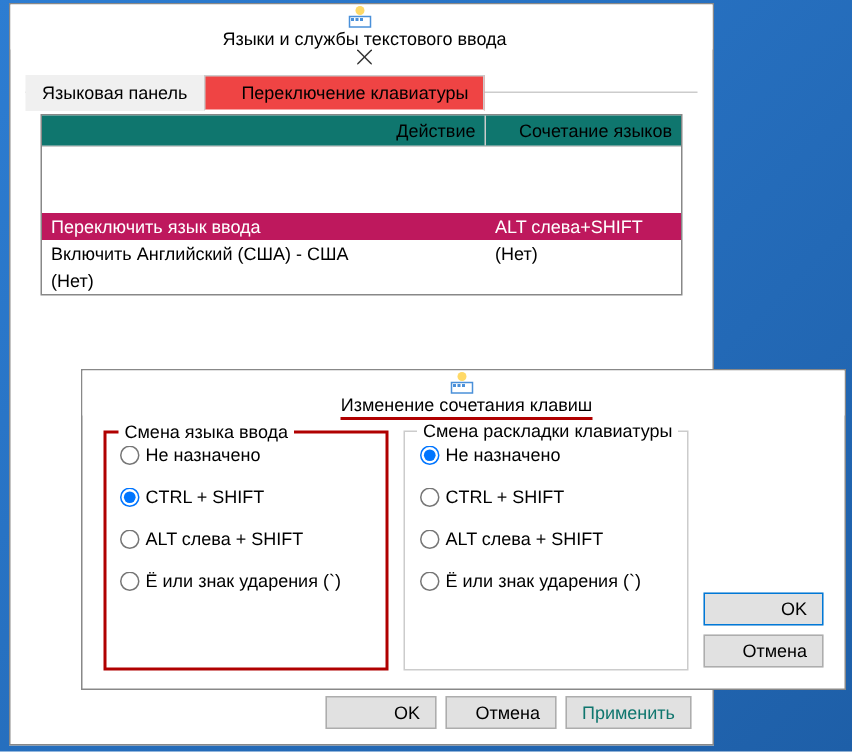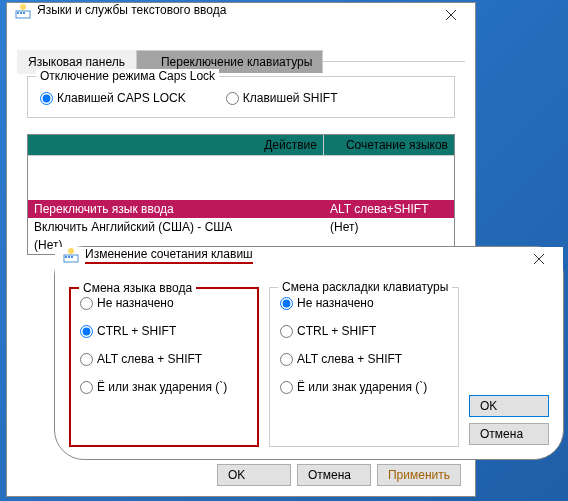"Языки и службы текстового ввода" .titlebar { align-items: flex-start -> center; flex-direction: none -> column }
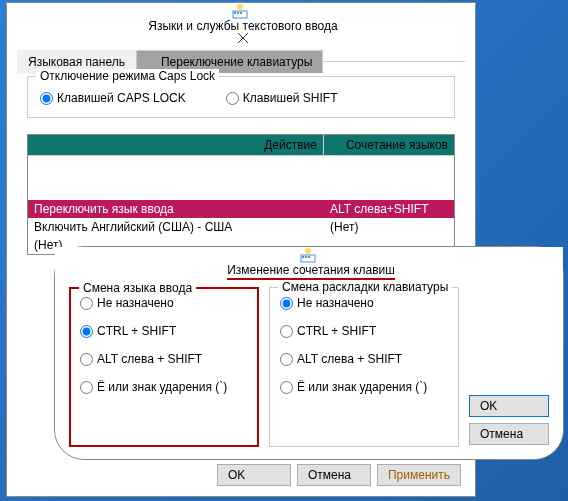"Переключение клавиатуры" .tab.active { background: #a3a3a3 -> #ef4444 }
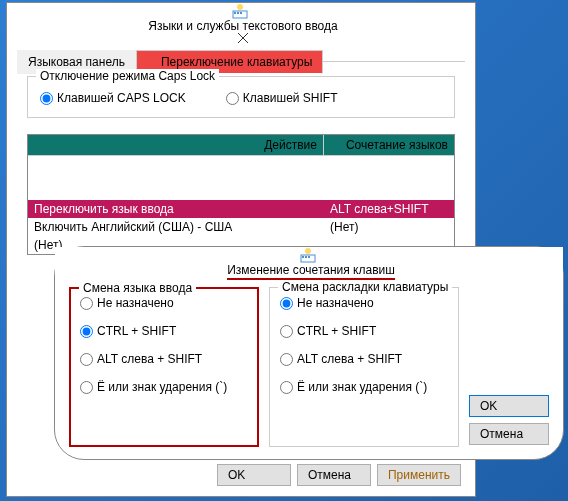"Отключение режима Caps Lock" div.fieldset { html: <div> <span>Отключение режима Caps Lock</span> <div> <label> <input> <span>Клавишей CAPS LOCK</span> </label> <label> <input> <span>Клавишей SHIFT</span> </label> </div> </div> -> none }
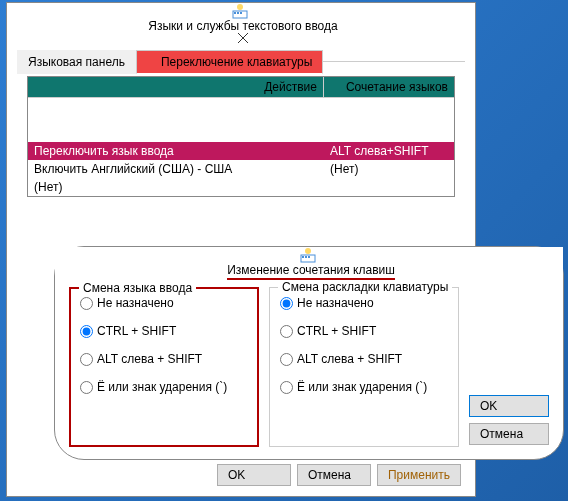"Изменение сочетания клавиш" .win-modal { border-radius: 30px -> none }
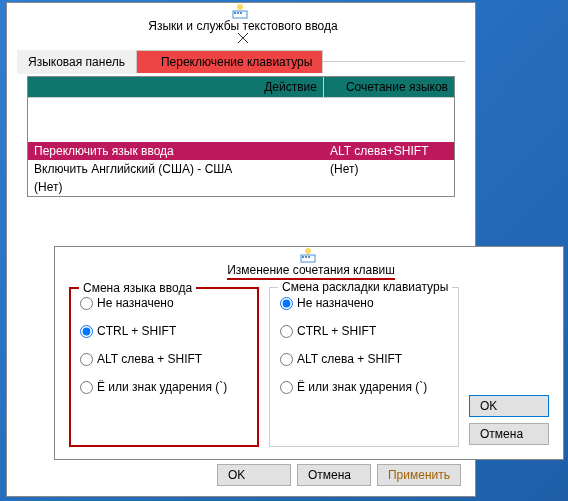"OK" .btn { text-align: left -> right }
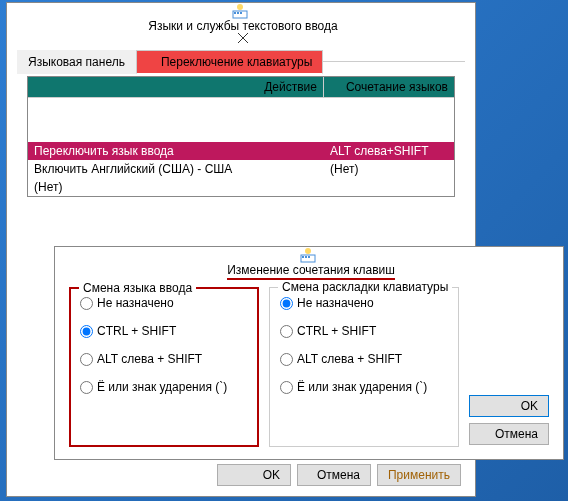"Применить" .btn.disabled { color: #a16207 -> #0f766e }
